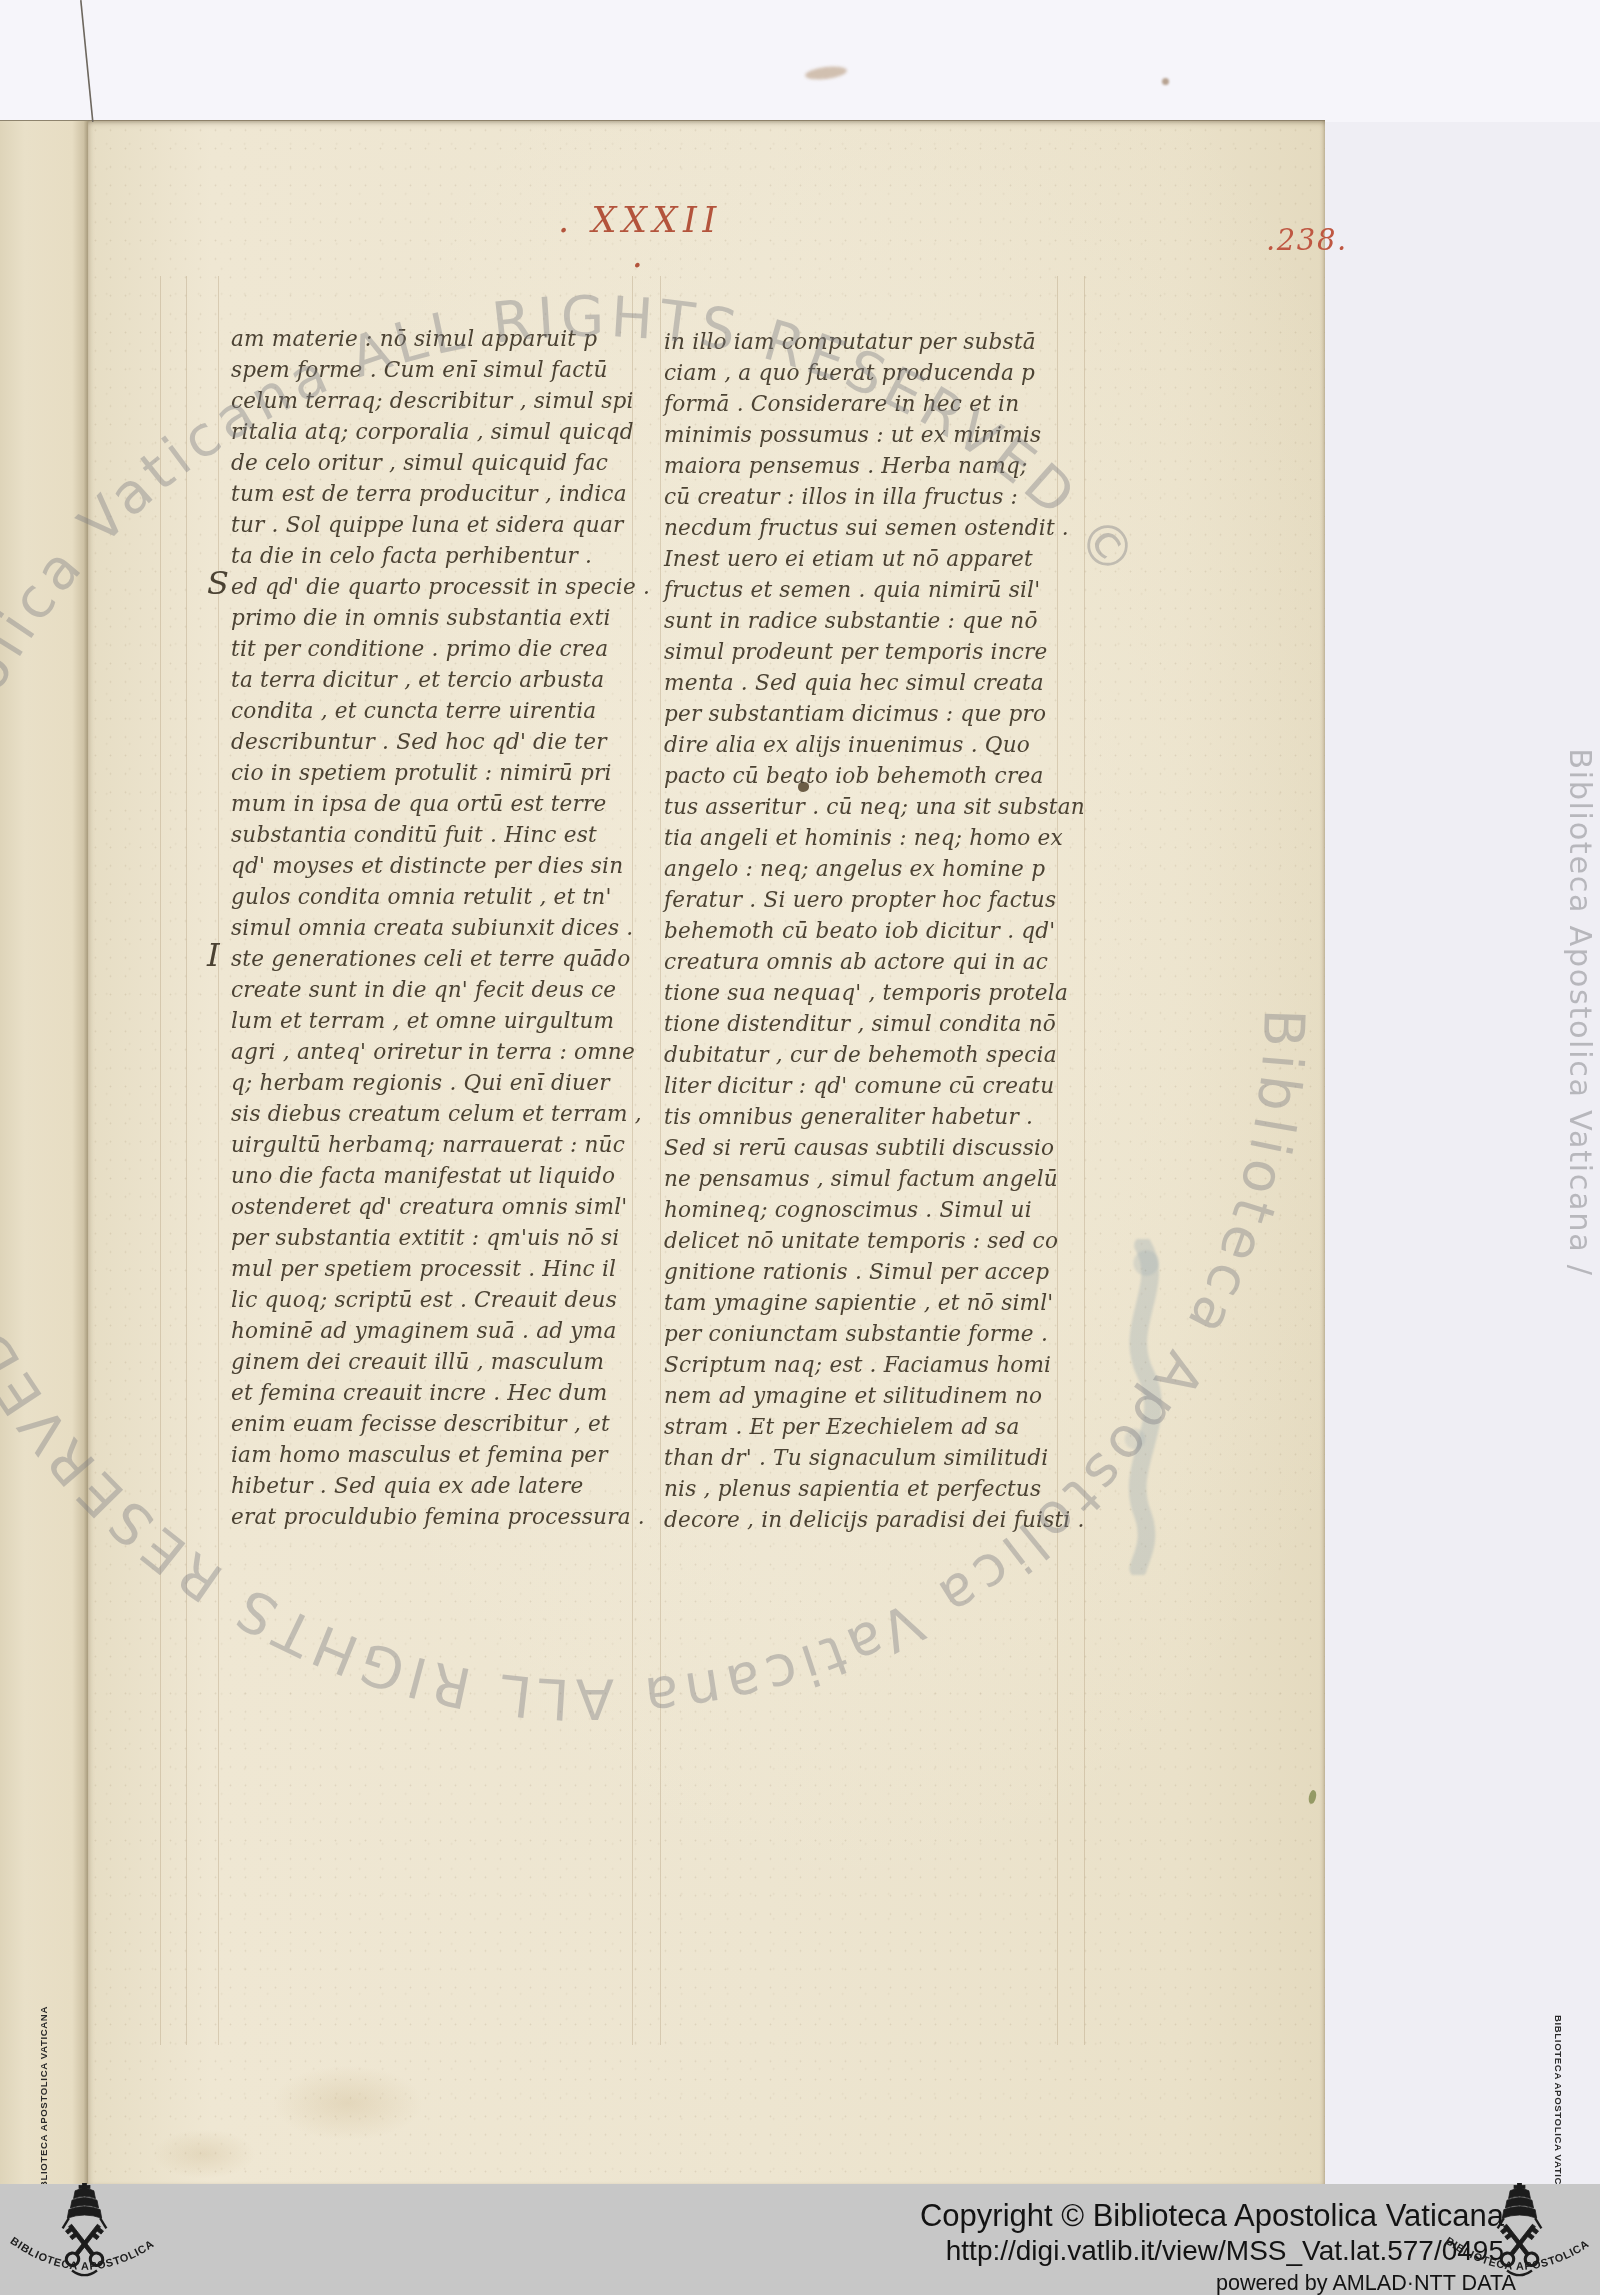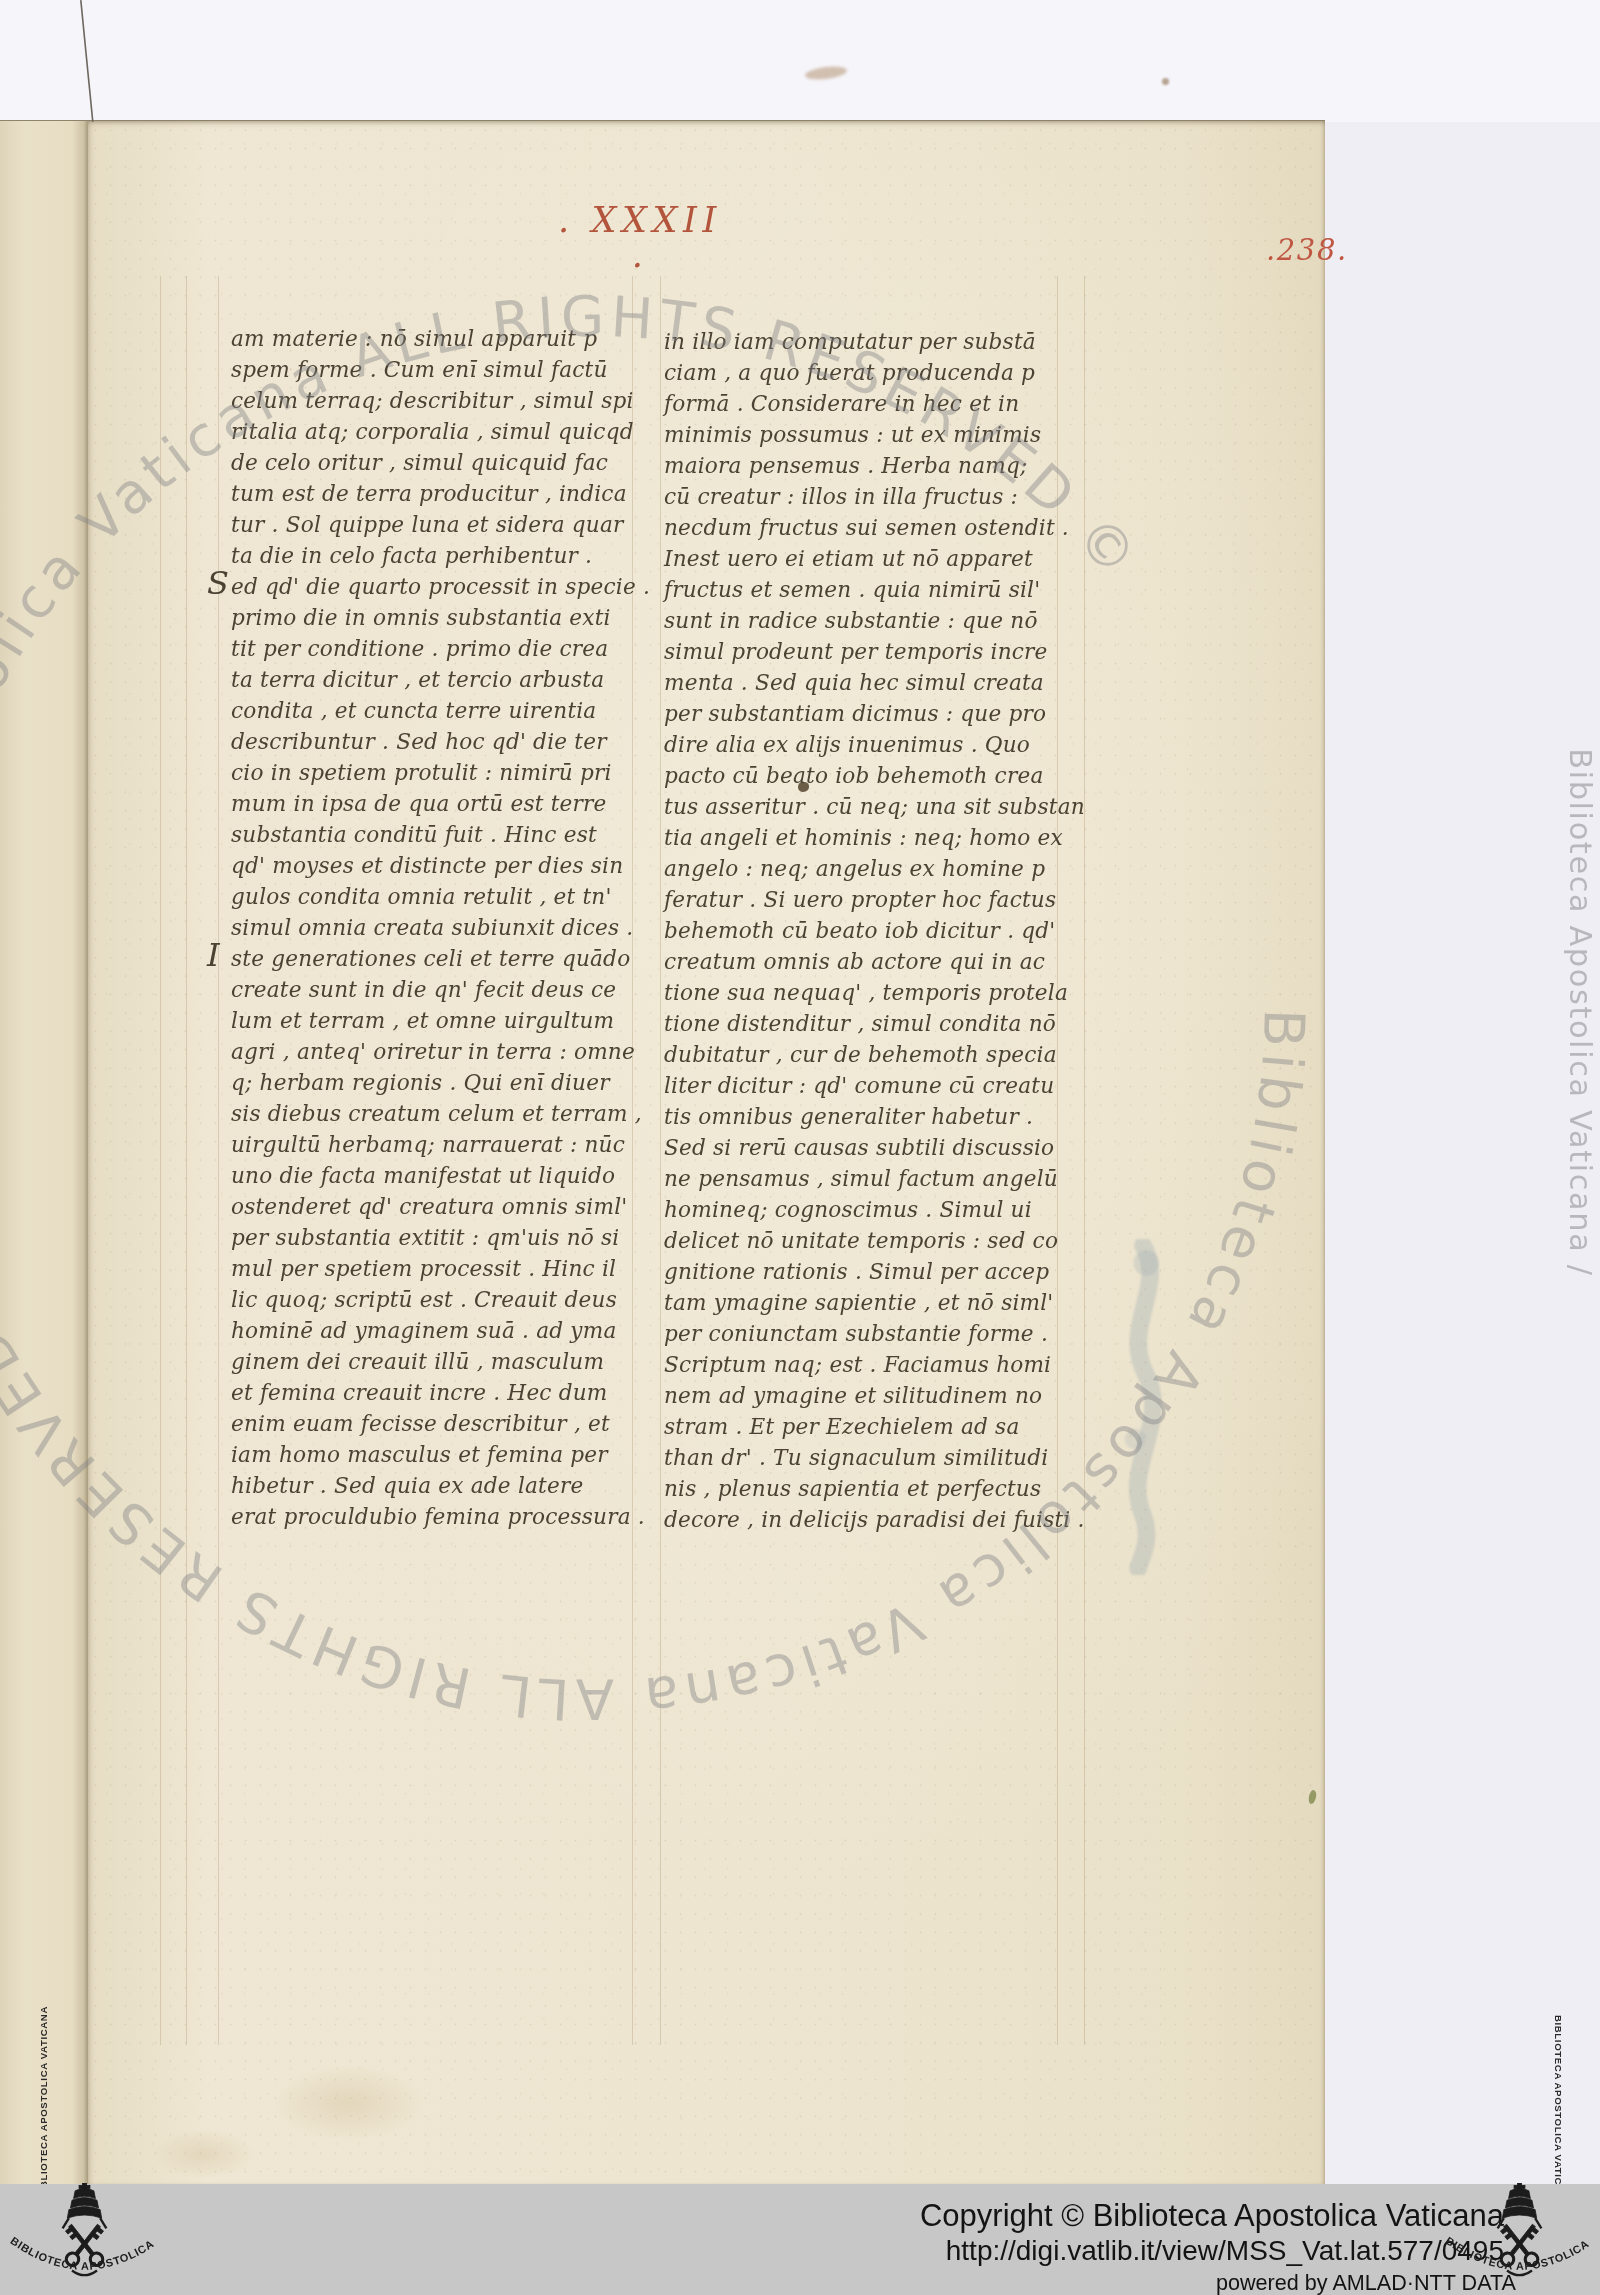".238." .folio-number { top: 236px -> 226px }
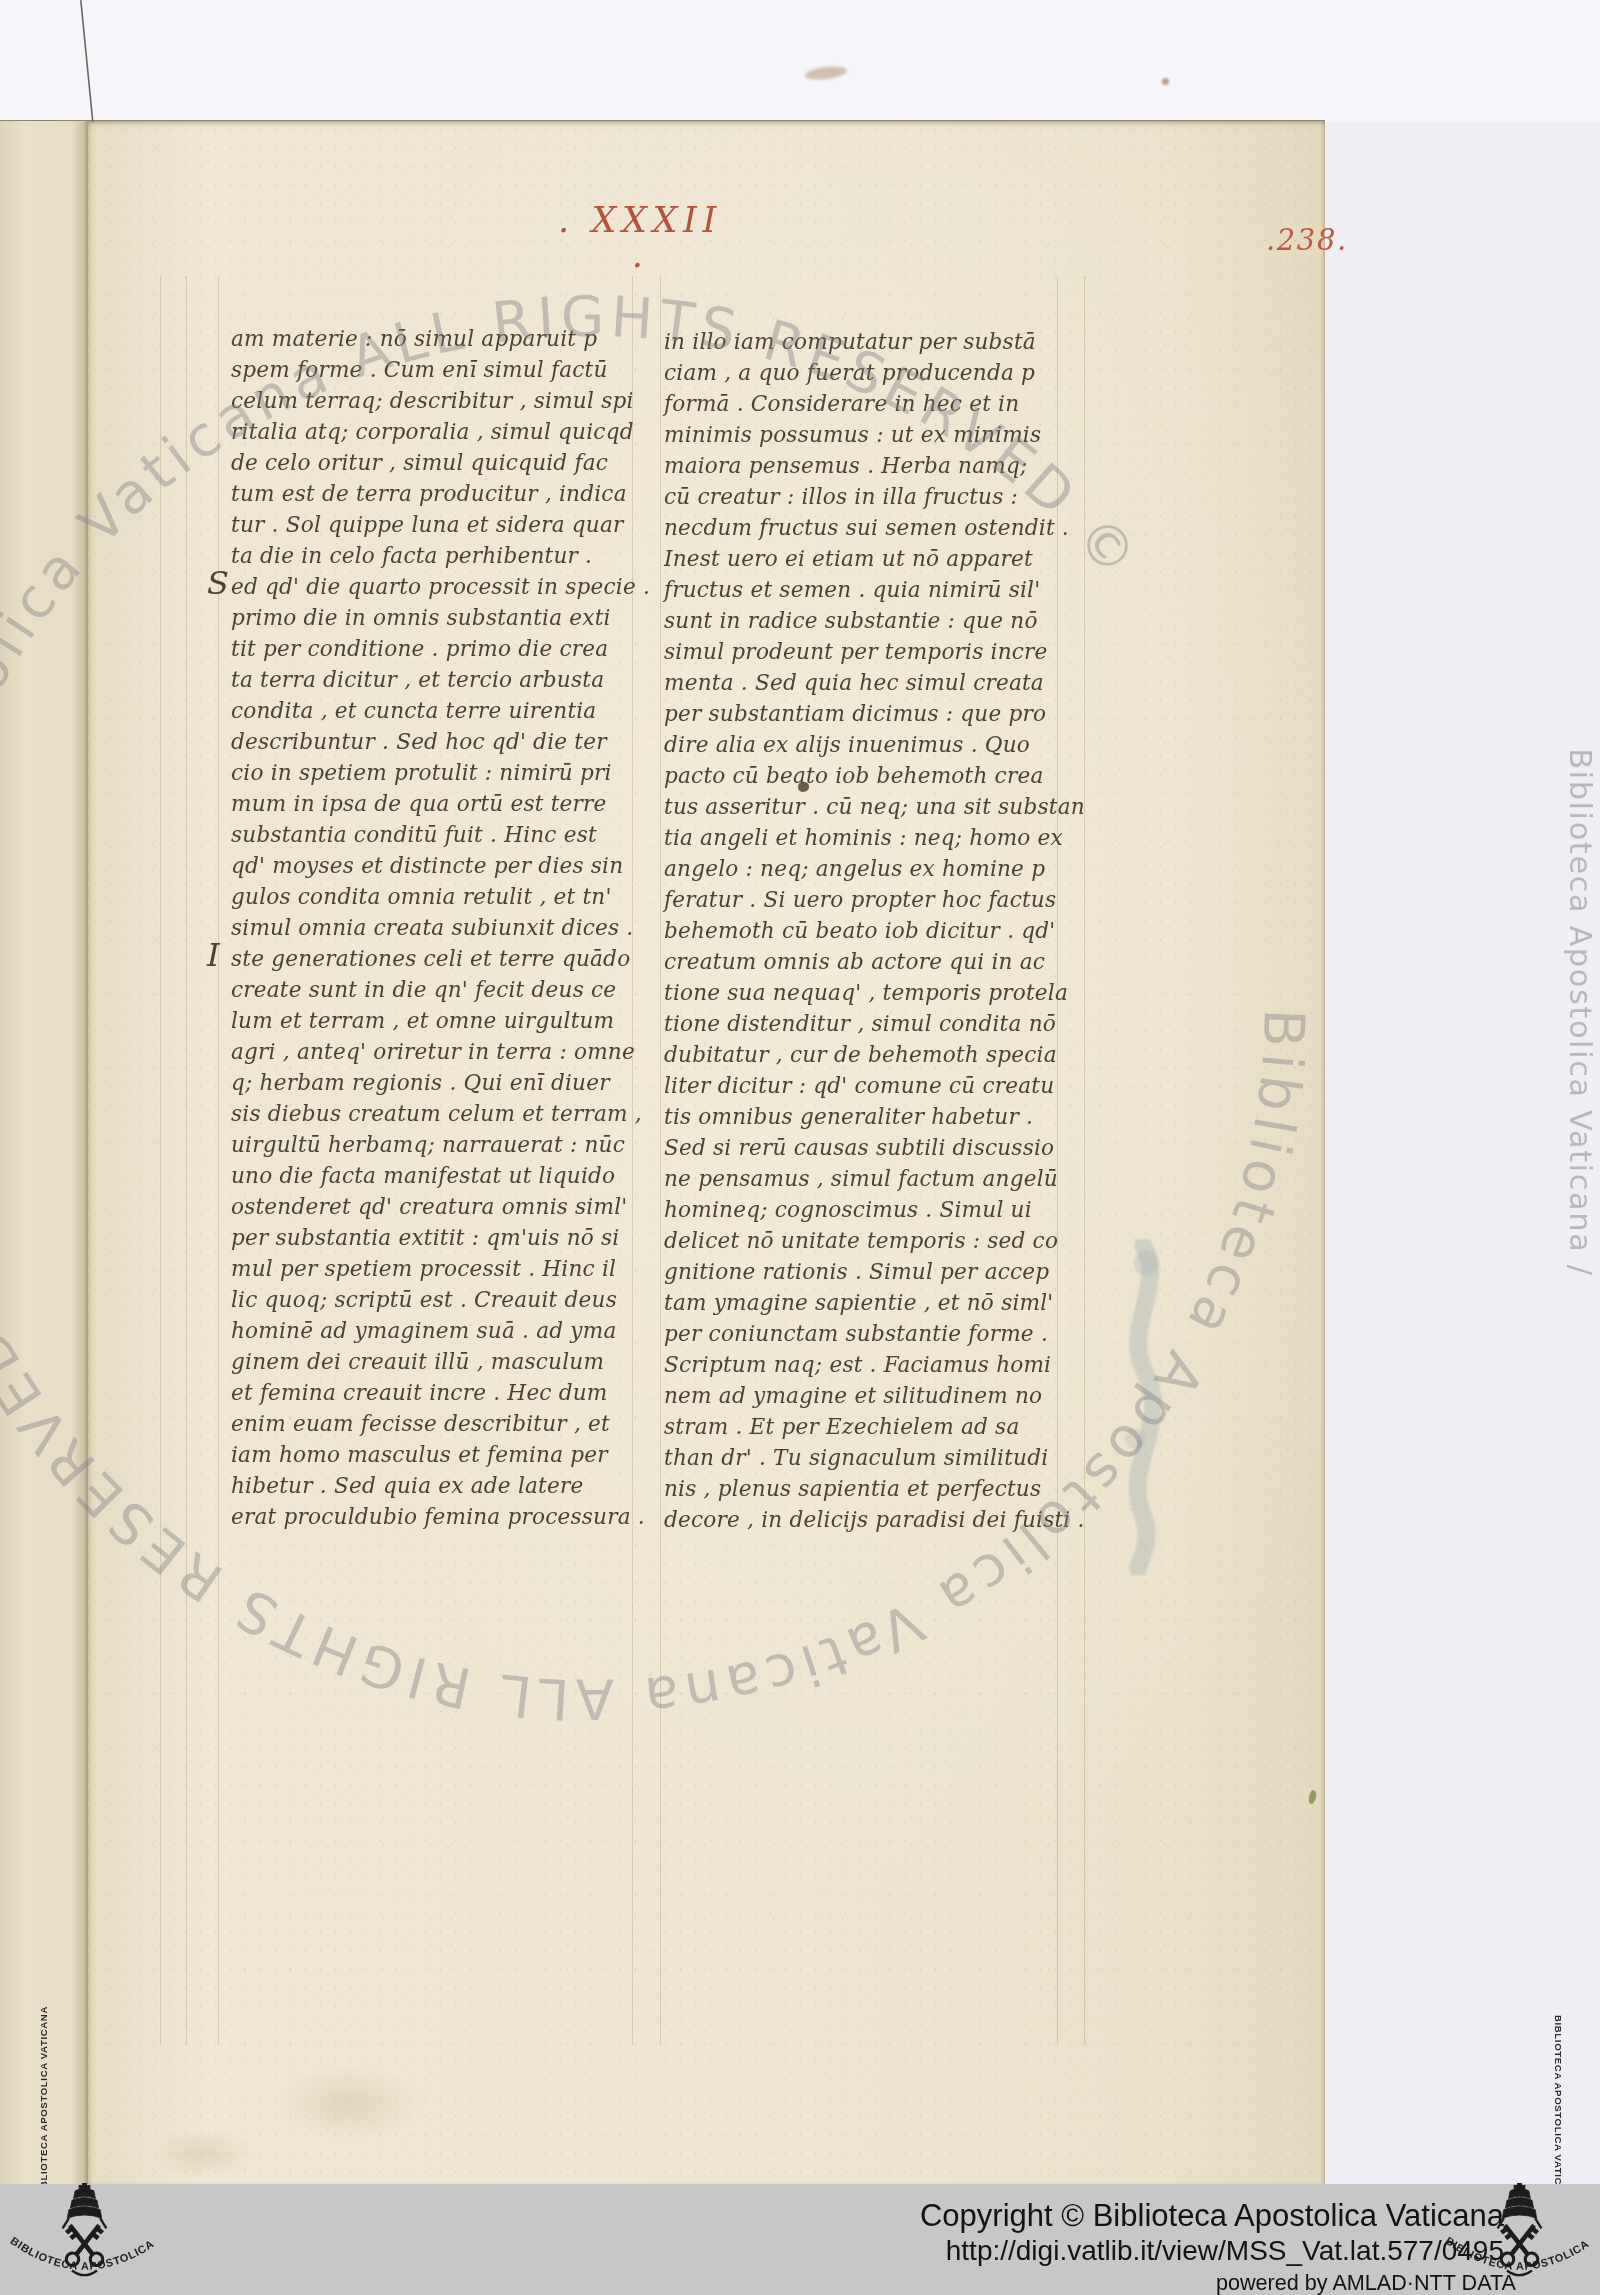"creatum omnis ab actore qui" div.ms-line { text: creatum -> creatura }
